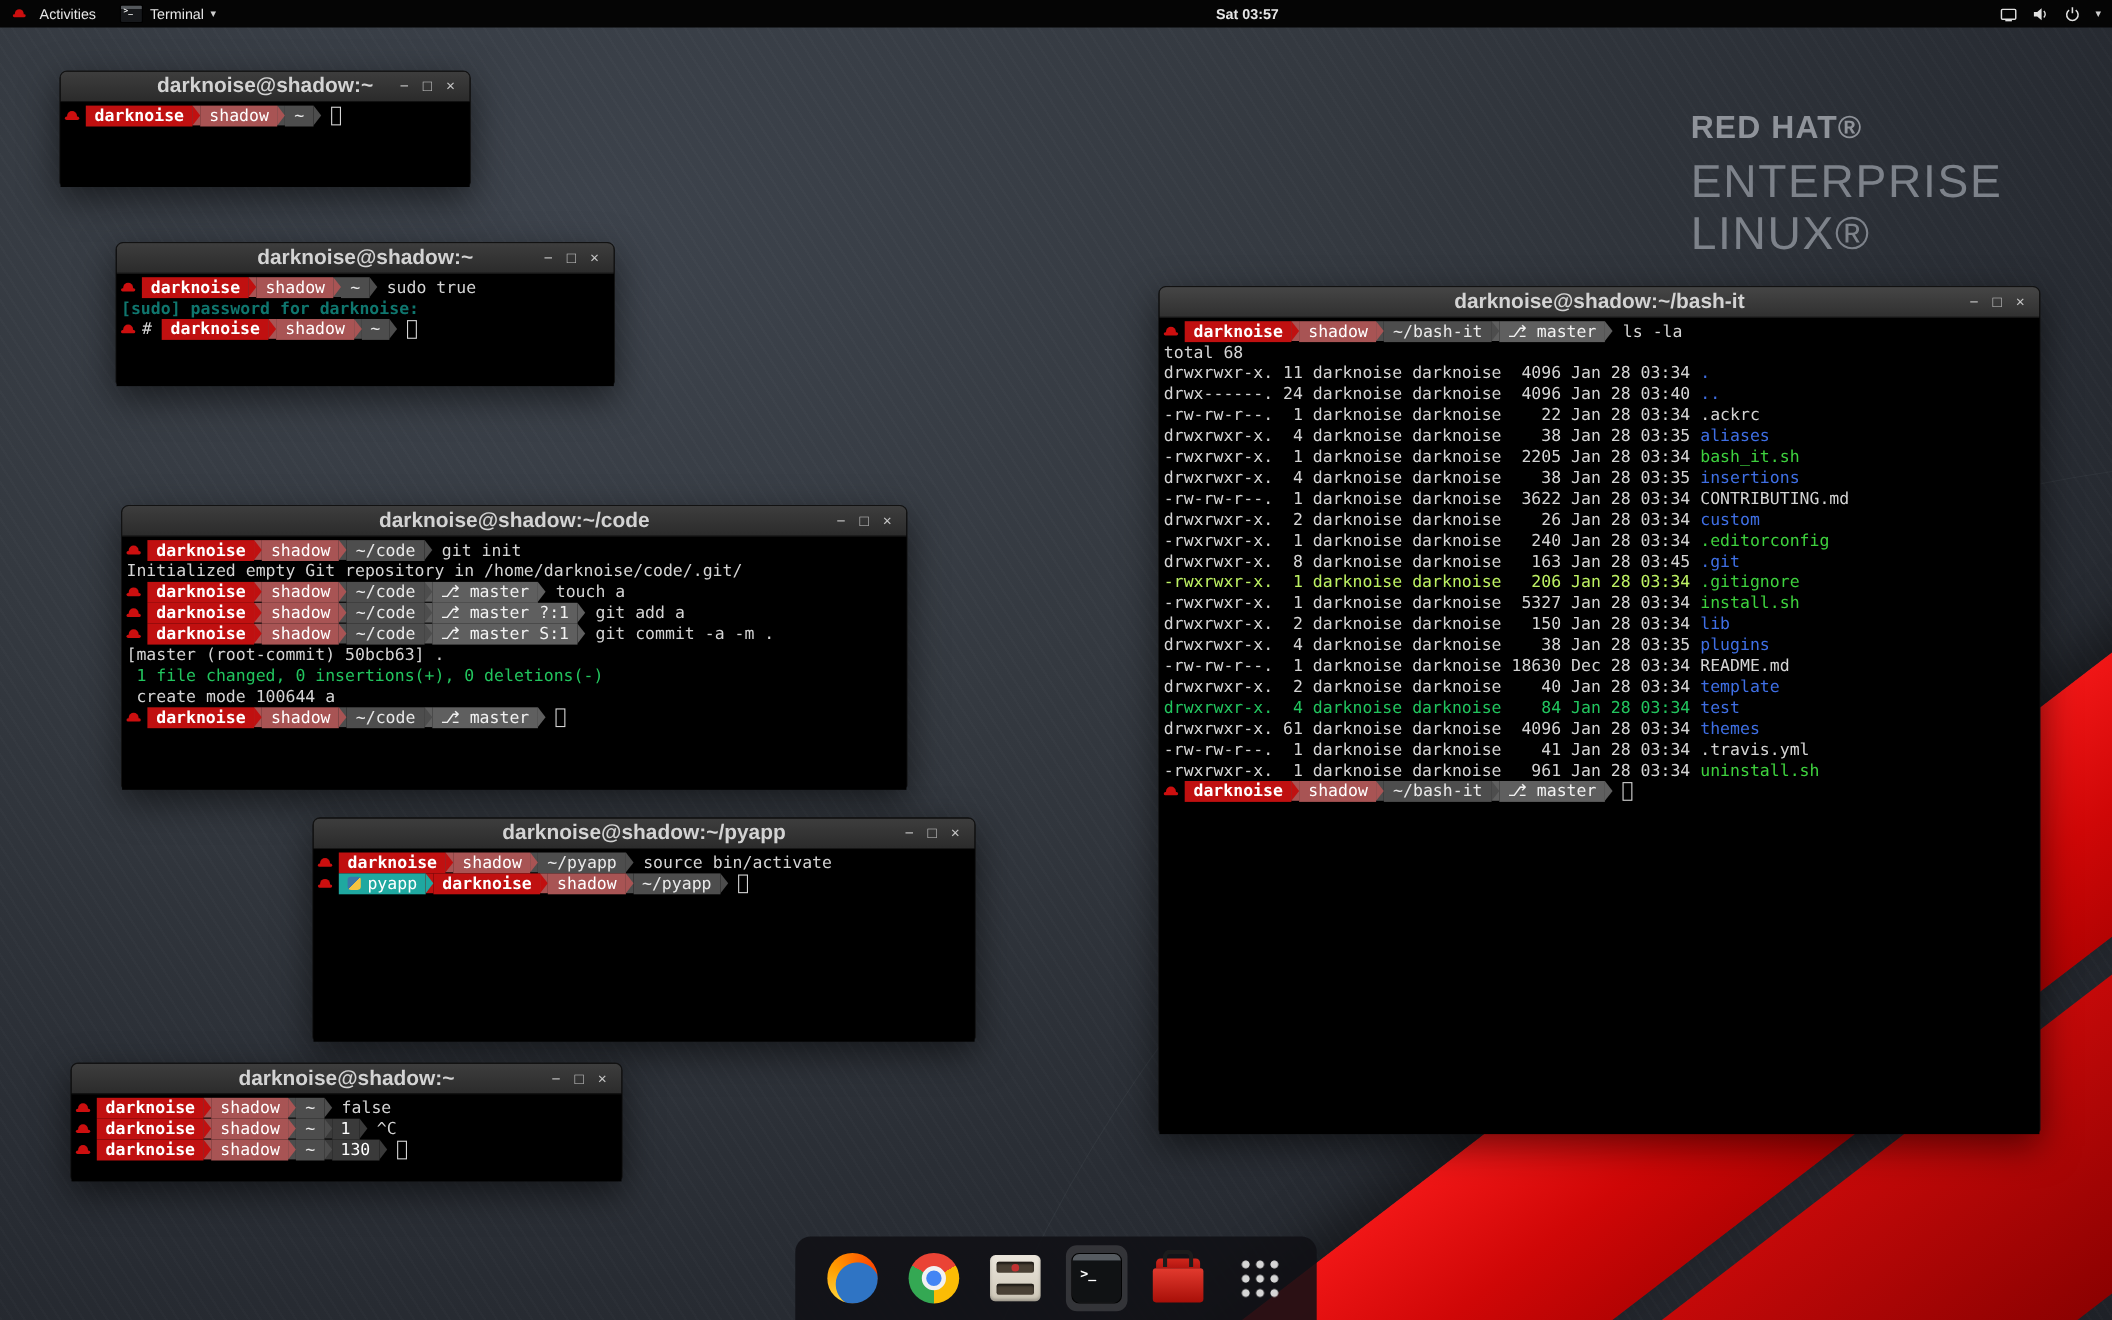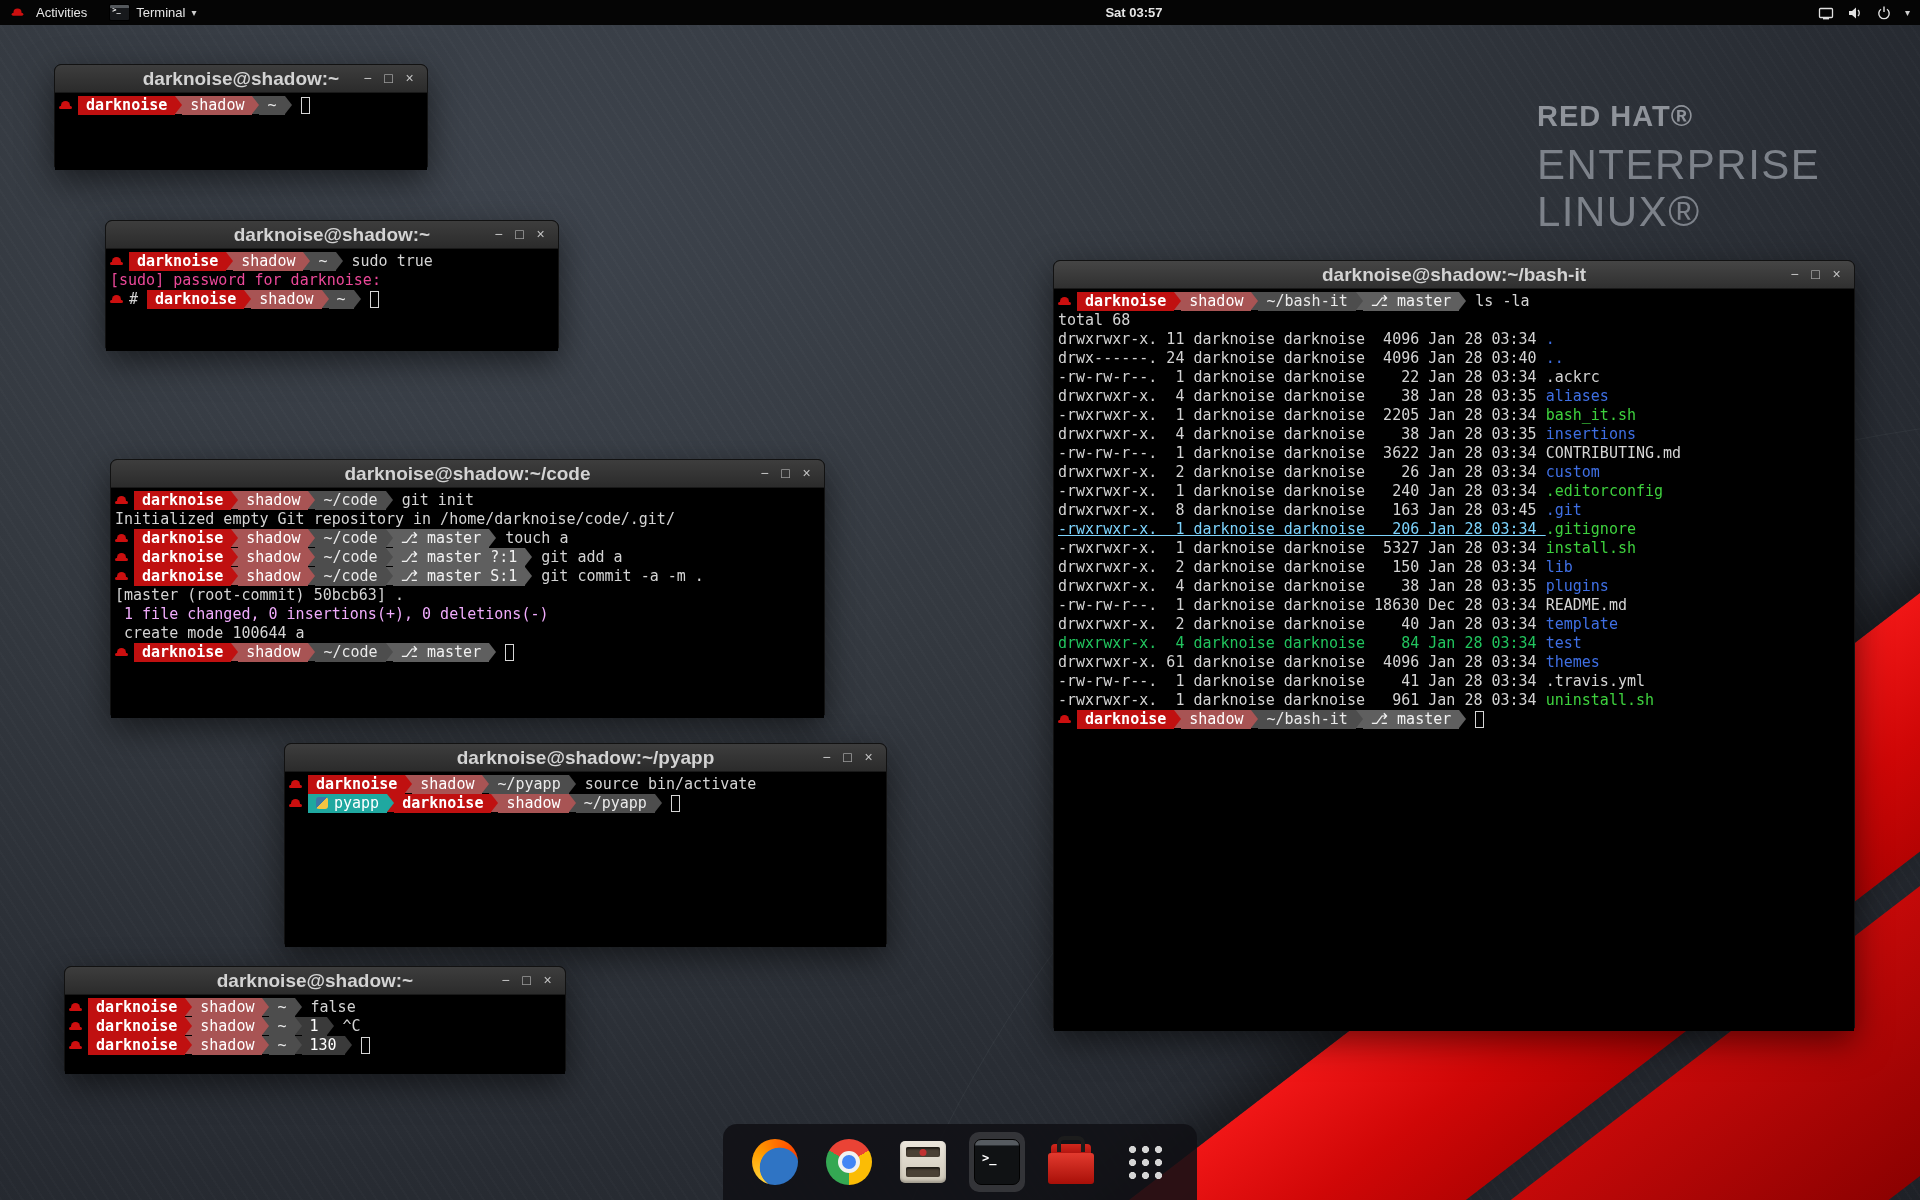"[sudo] password for darknoise:" span.plain { color: #ec4899 -> #0f766e; font-weight: none -> bold }
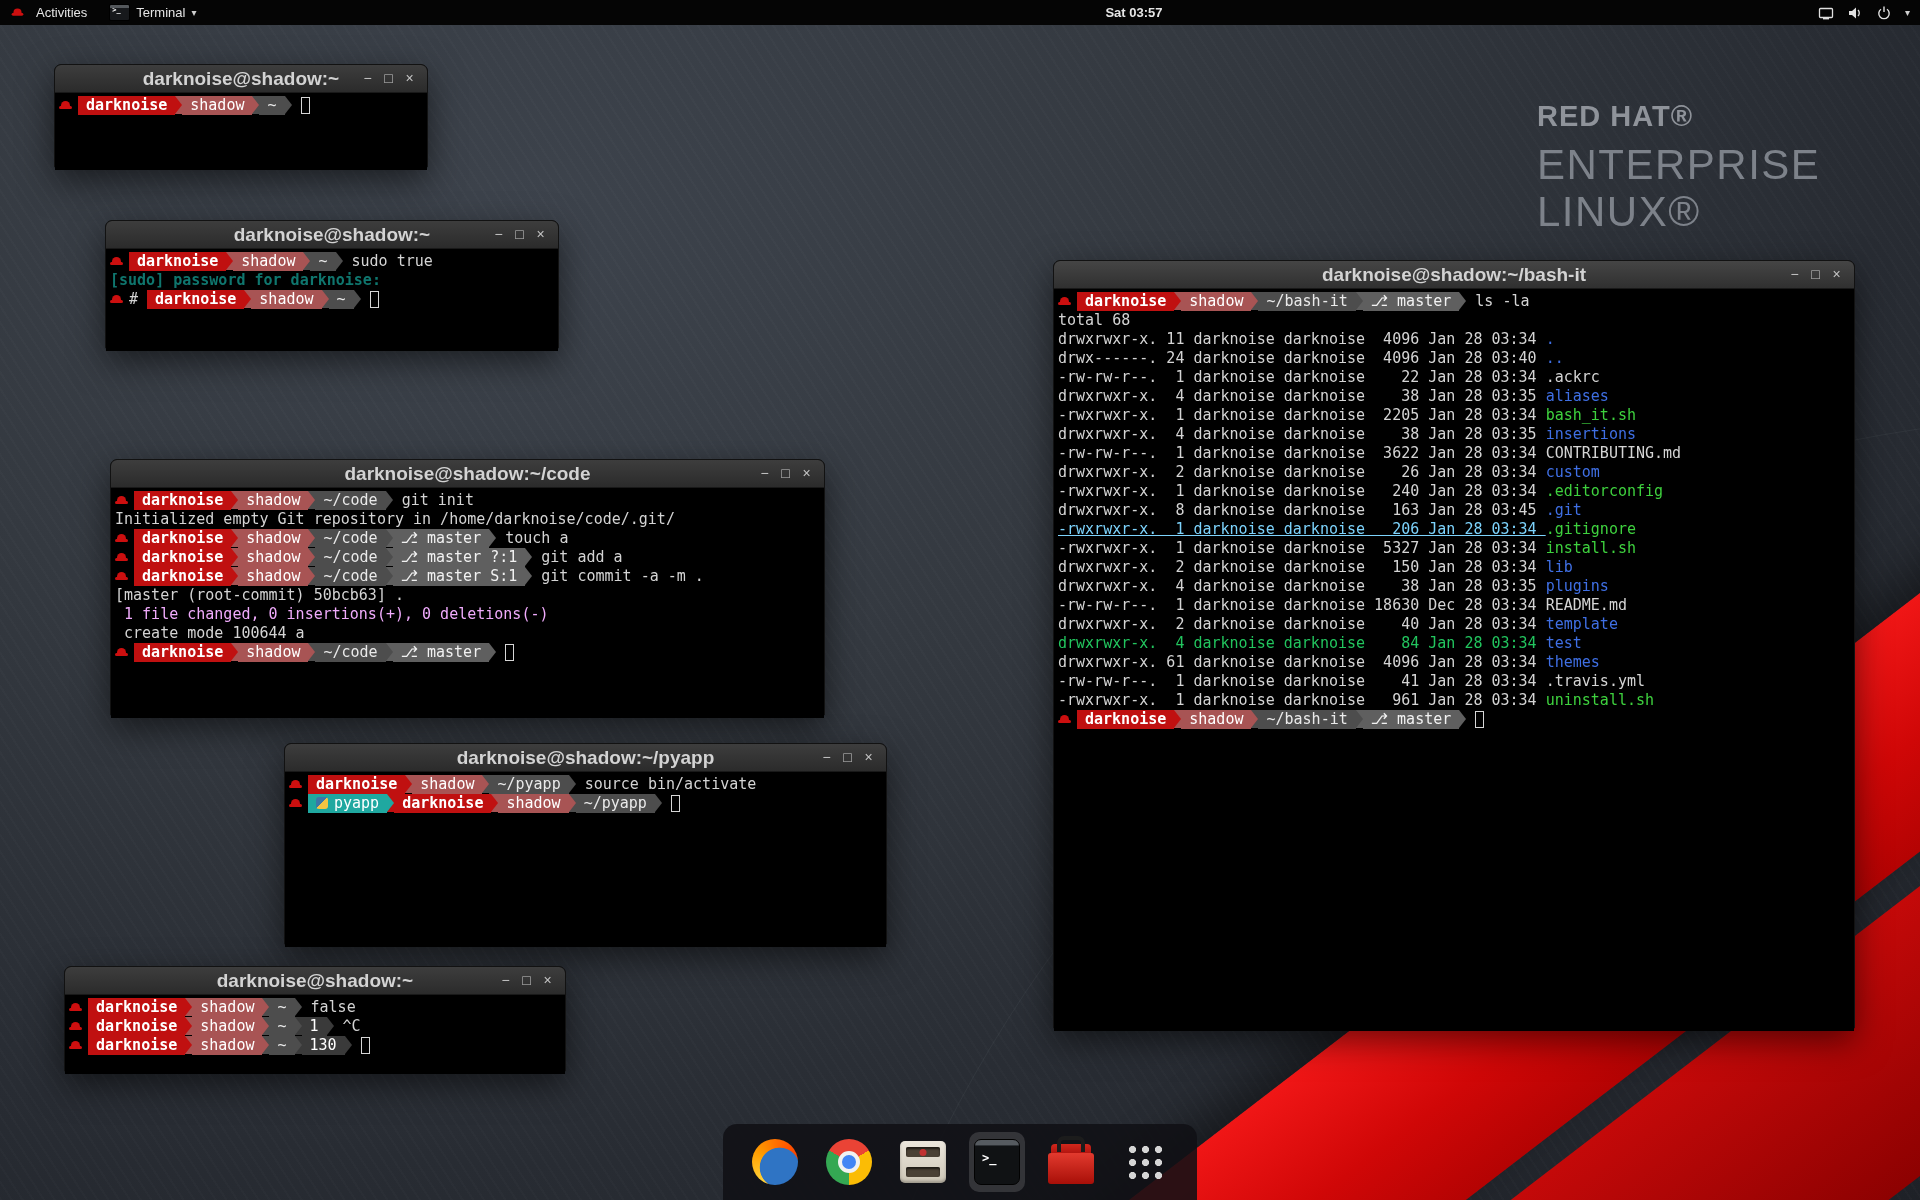"-rwxrwxr-x. 1 darknoise darknoise 206" span.plain { color: #7dd3fc -> #bef264; text-decoration: underline -> none }
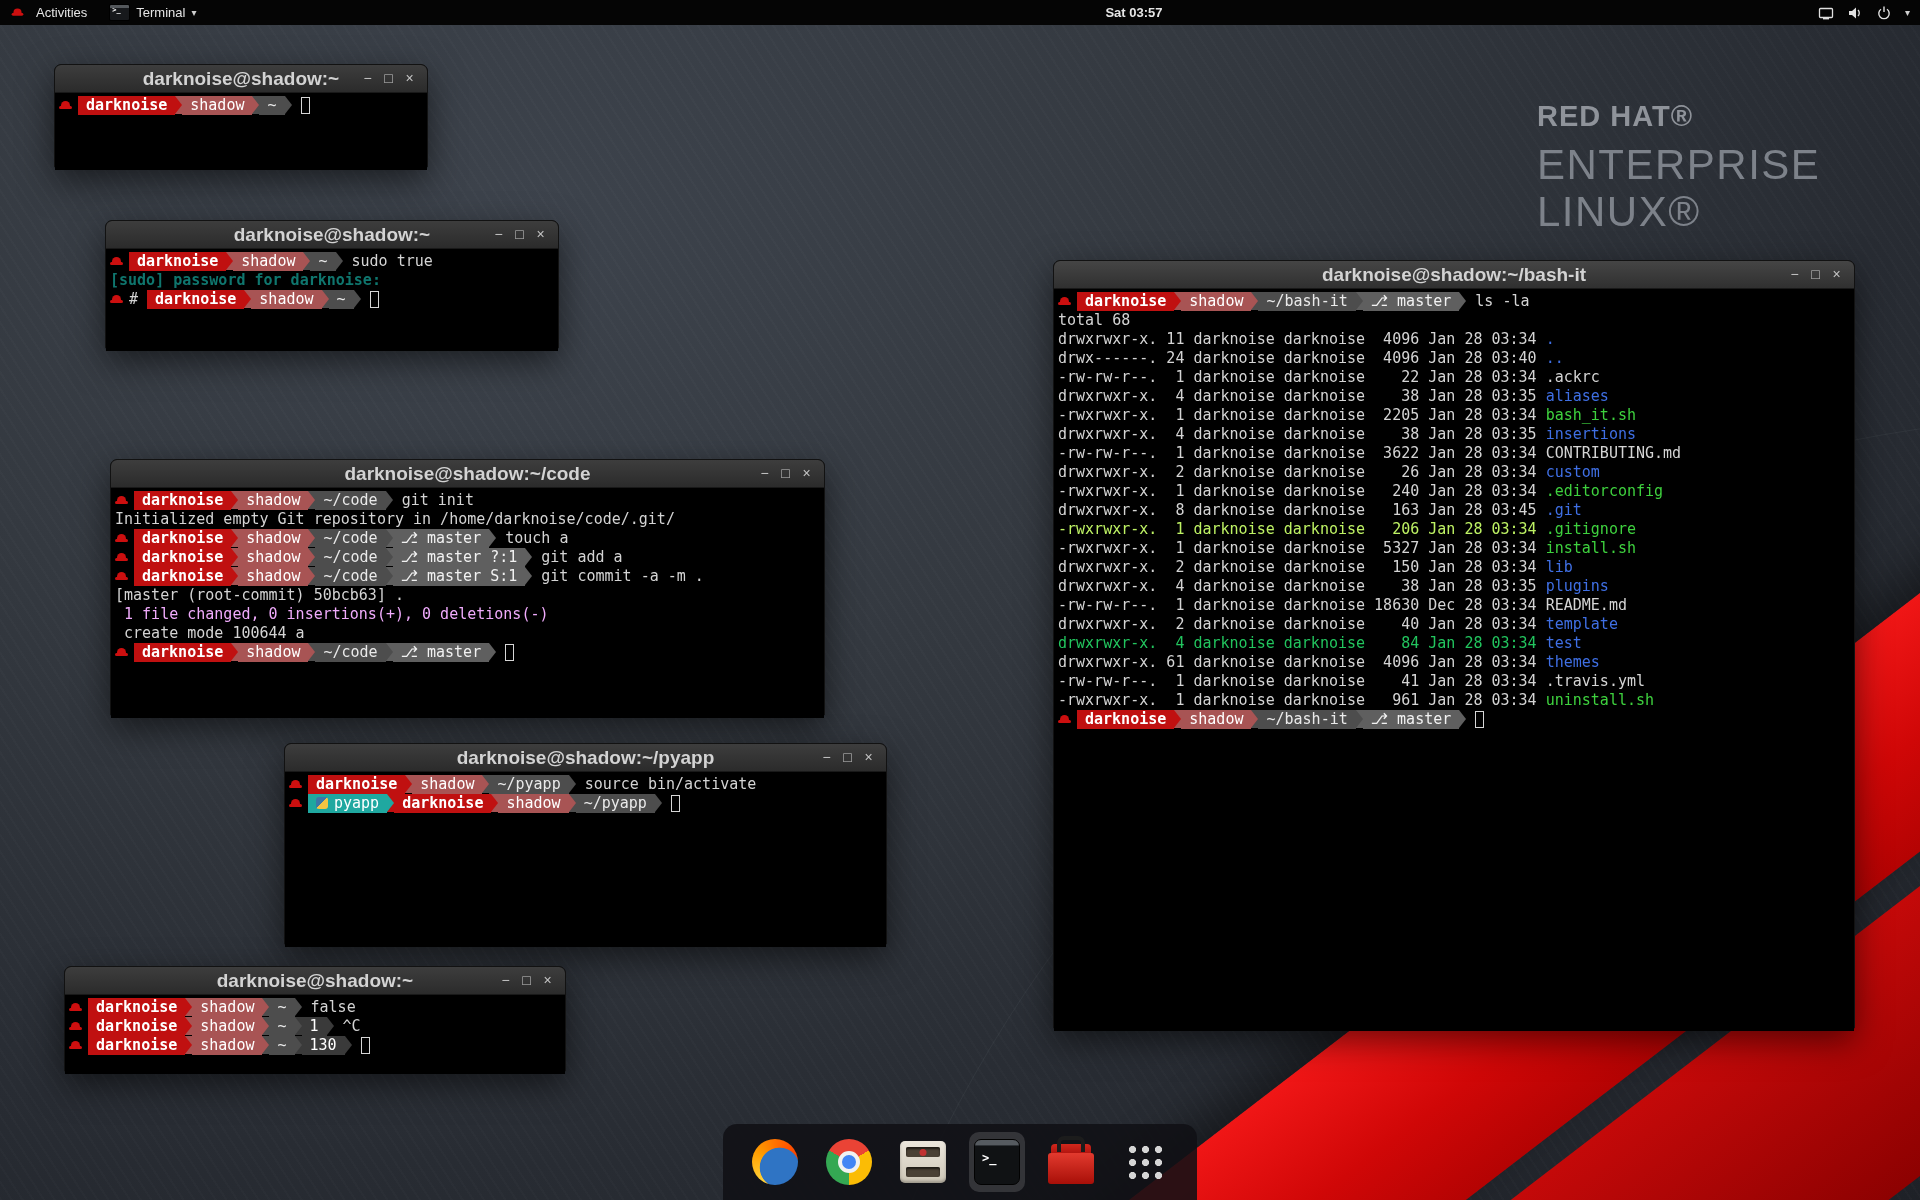"1 file changed, 0 insertions(+)," span.plain { color: #f0abfc -> #22c55e }
